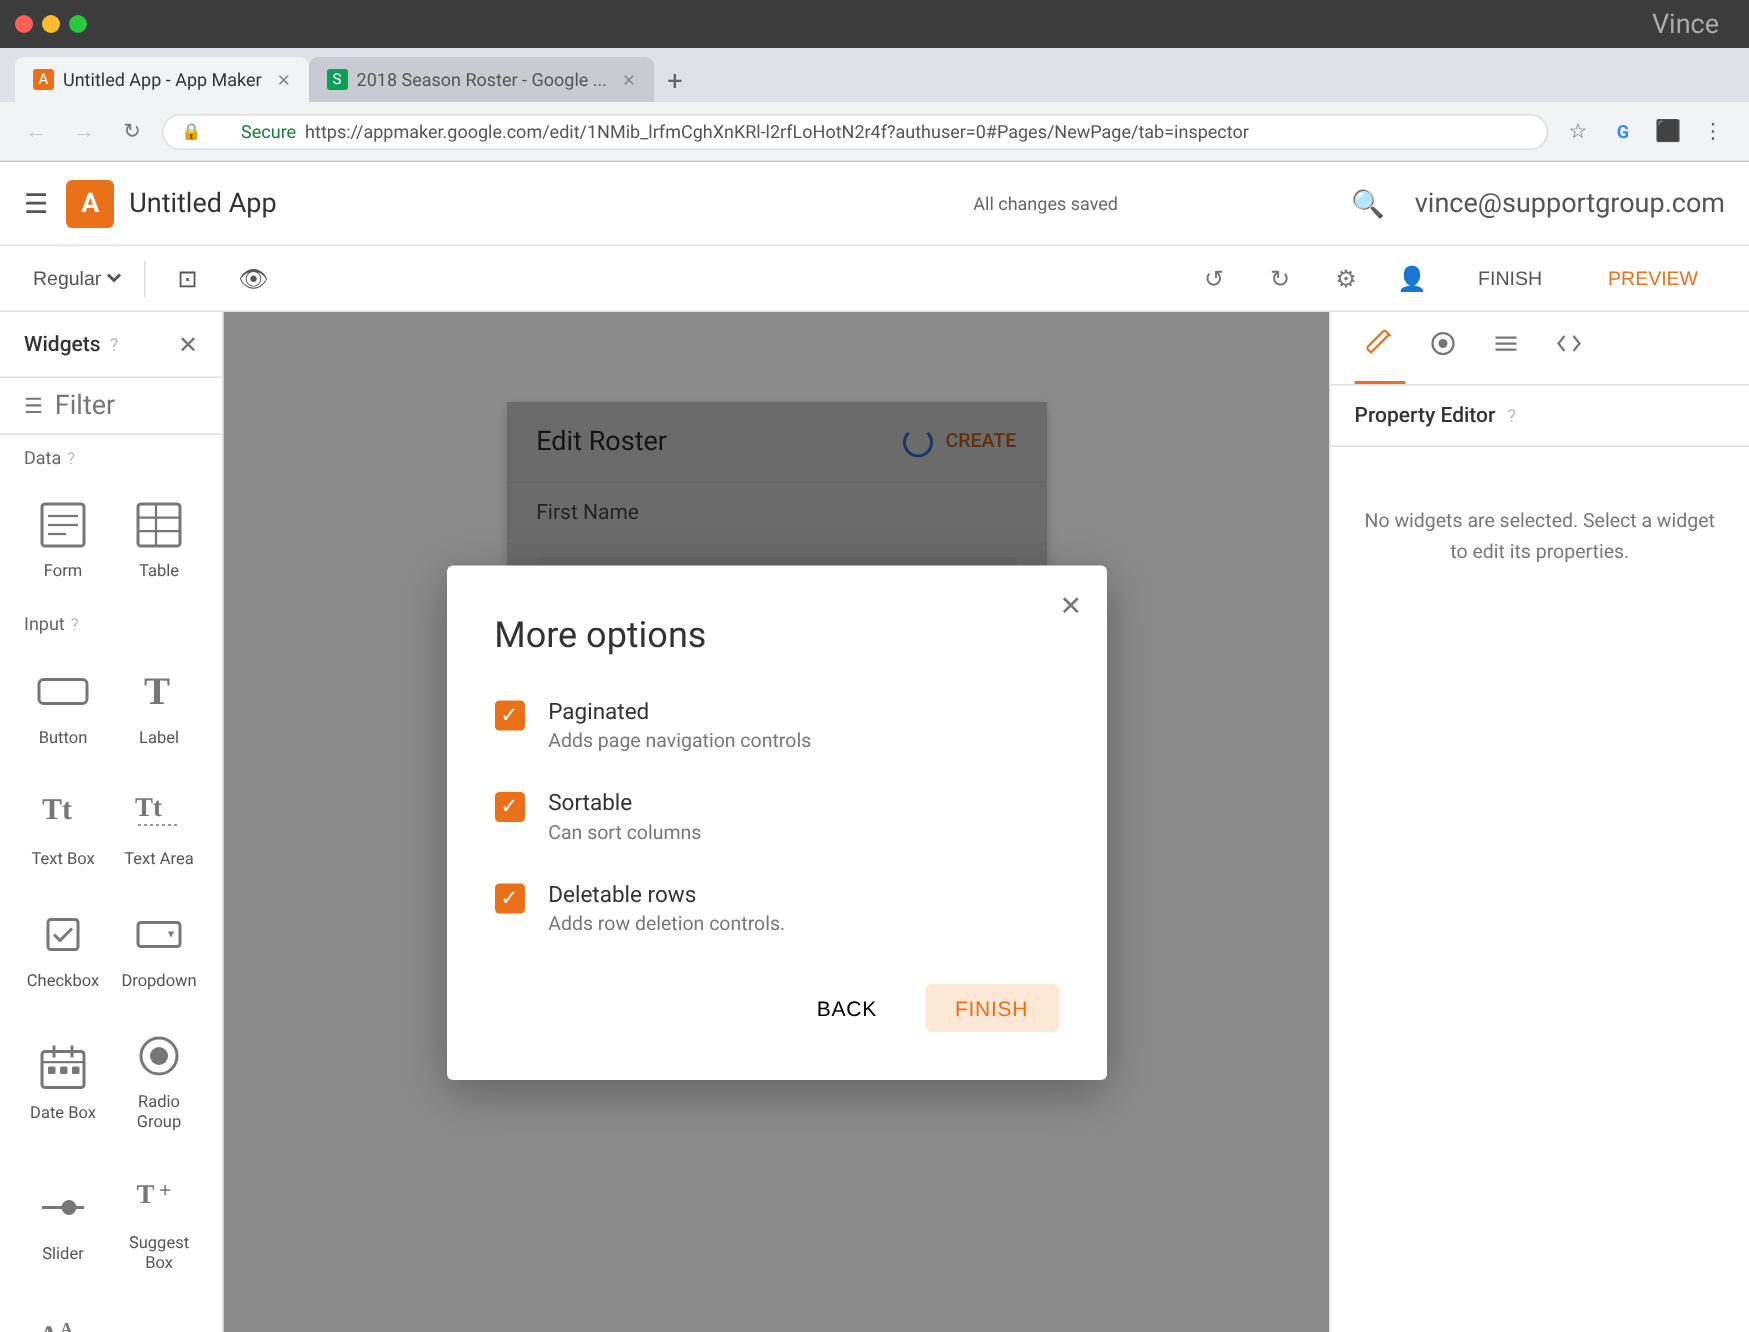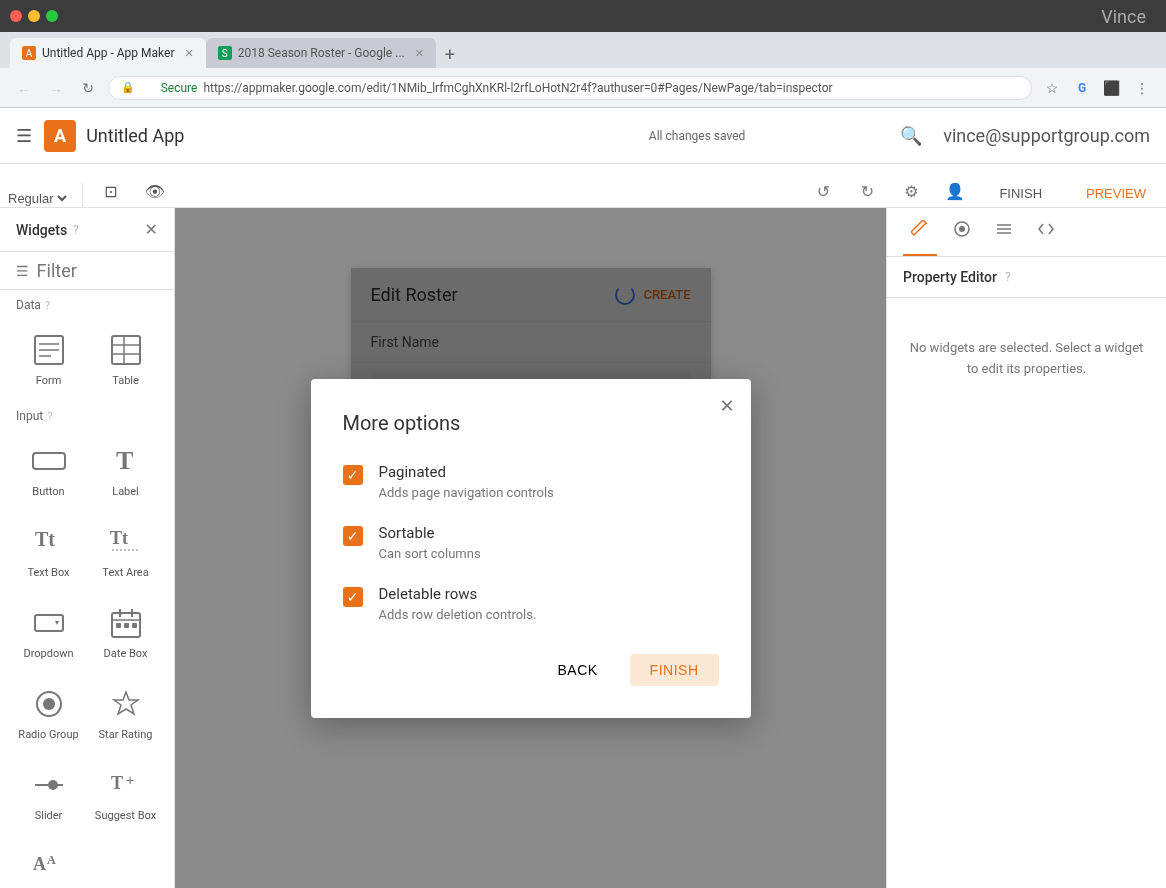"Regular" .toolbar { align-items: flex-end -> center; padding: 0 4px -> 0 18px }
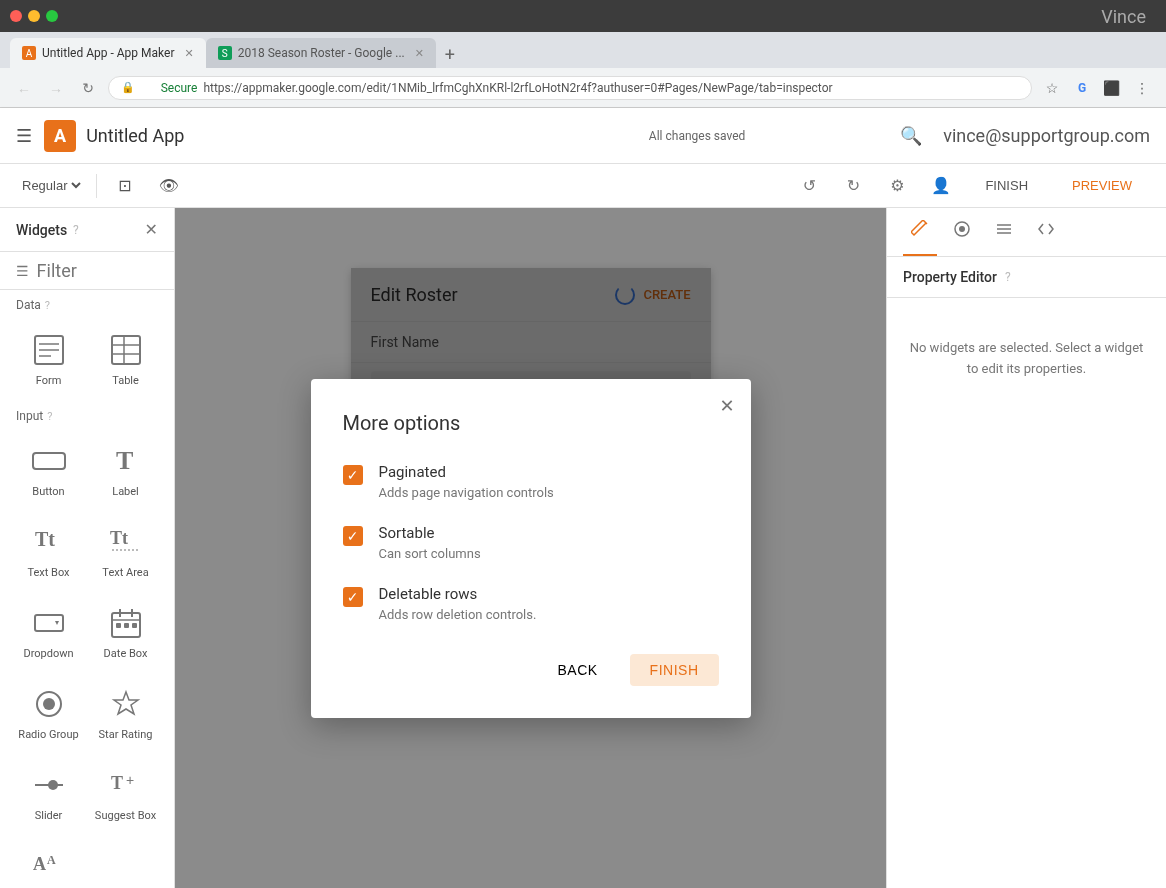"Widgets" .widgets-panel { width: 175px -> 149px }
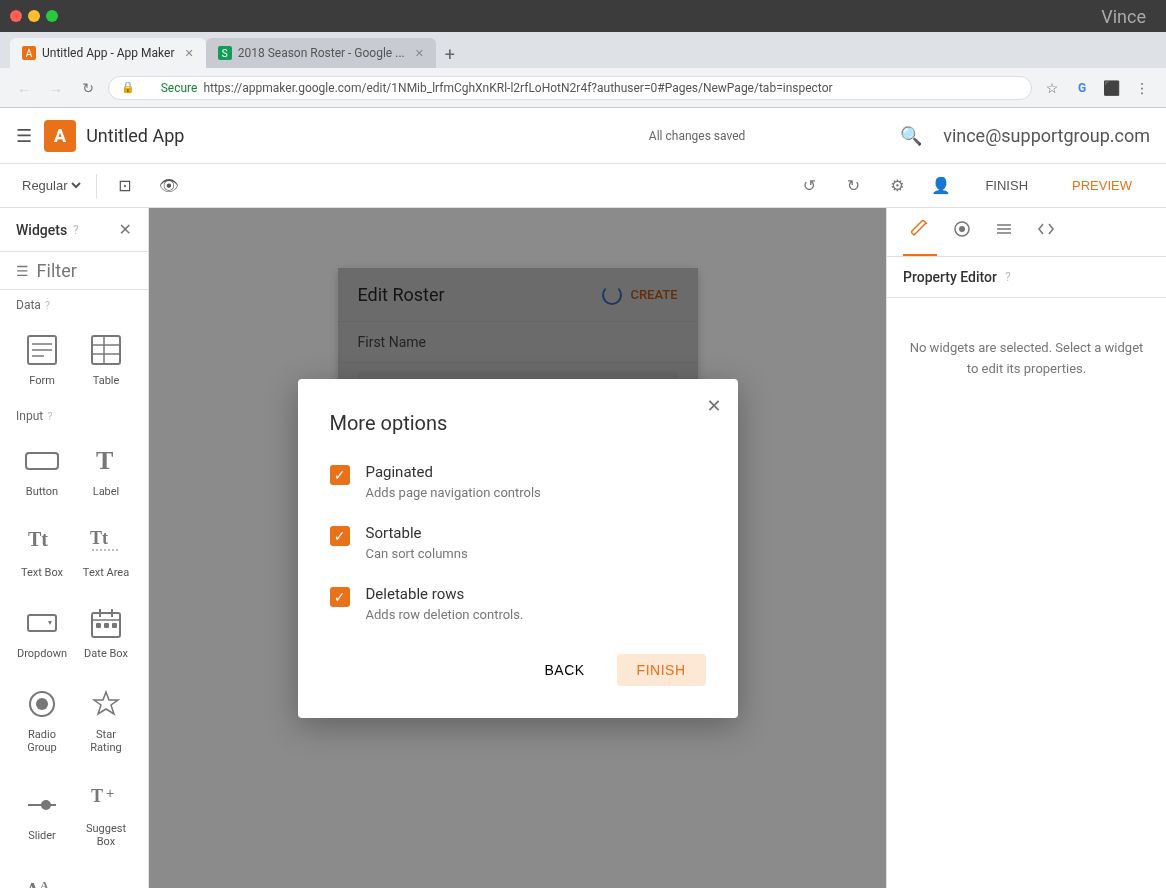"More options" .modal-title { font-size: 20px -> 24px }
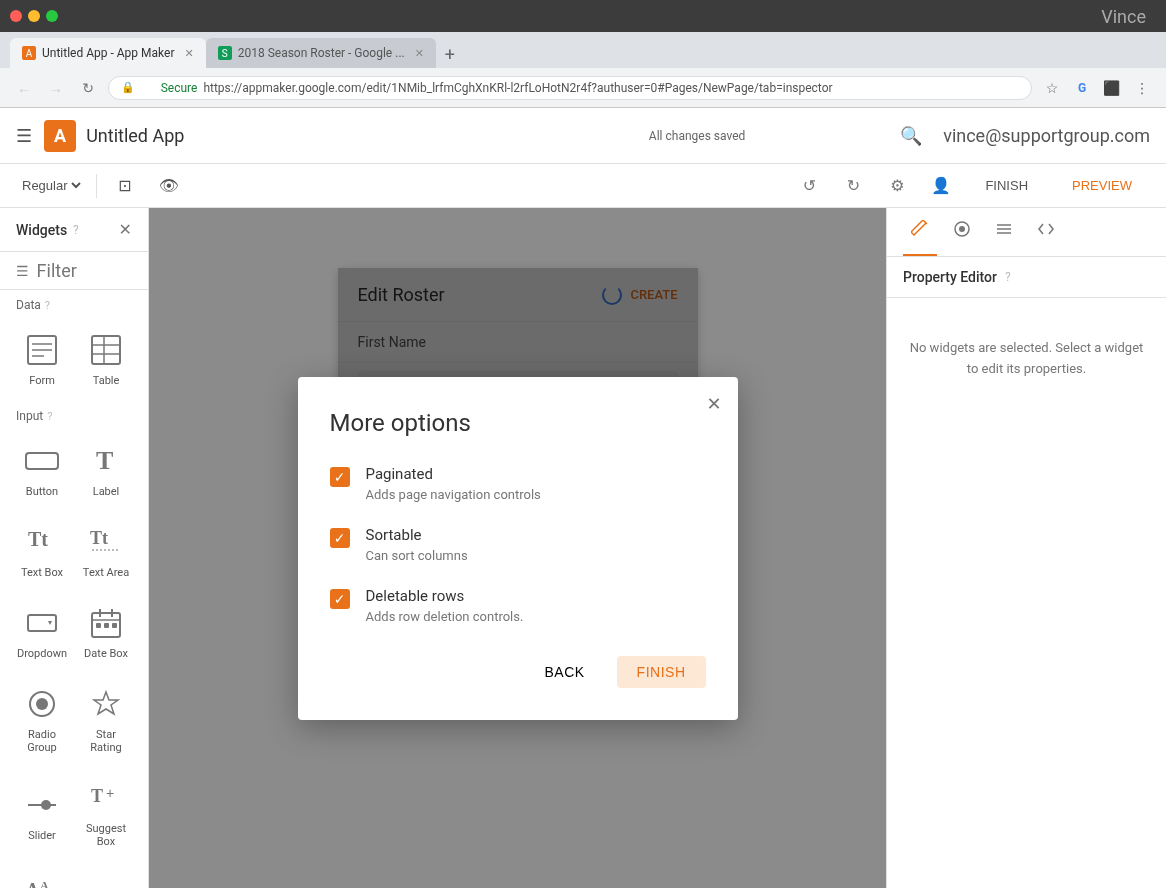"Checkbox" div.widget-item { html: none -> <div> <div> <svg> <rect></rect> <polyline></polyline> </svg> </div> <span>Checkbox</span> </div> }
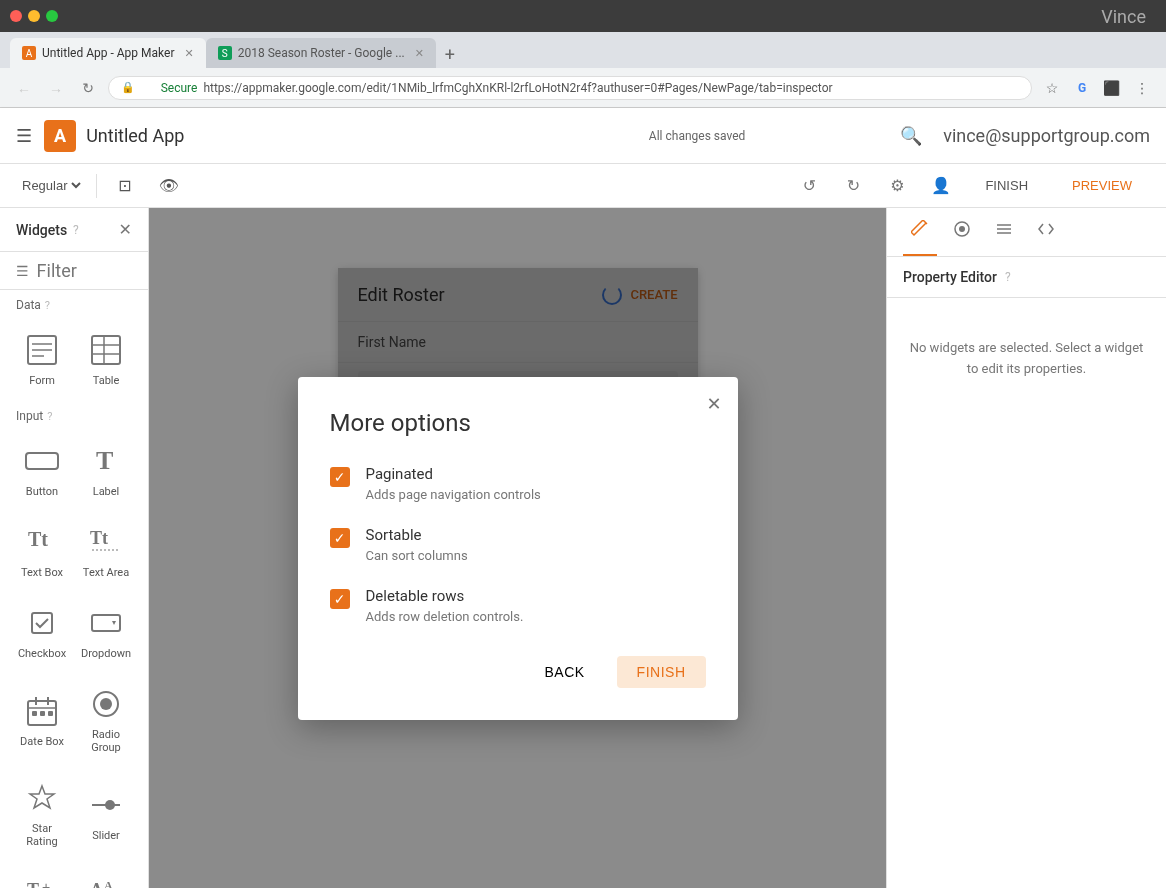"Star Rating" div.widget-item { html: <div> <div> <svg> <polygon></polygon> </svg> </div> <span>Star Rating</span> </div> -> none }
